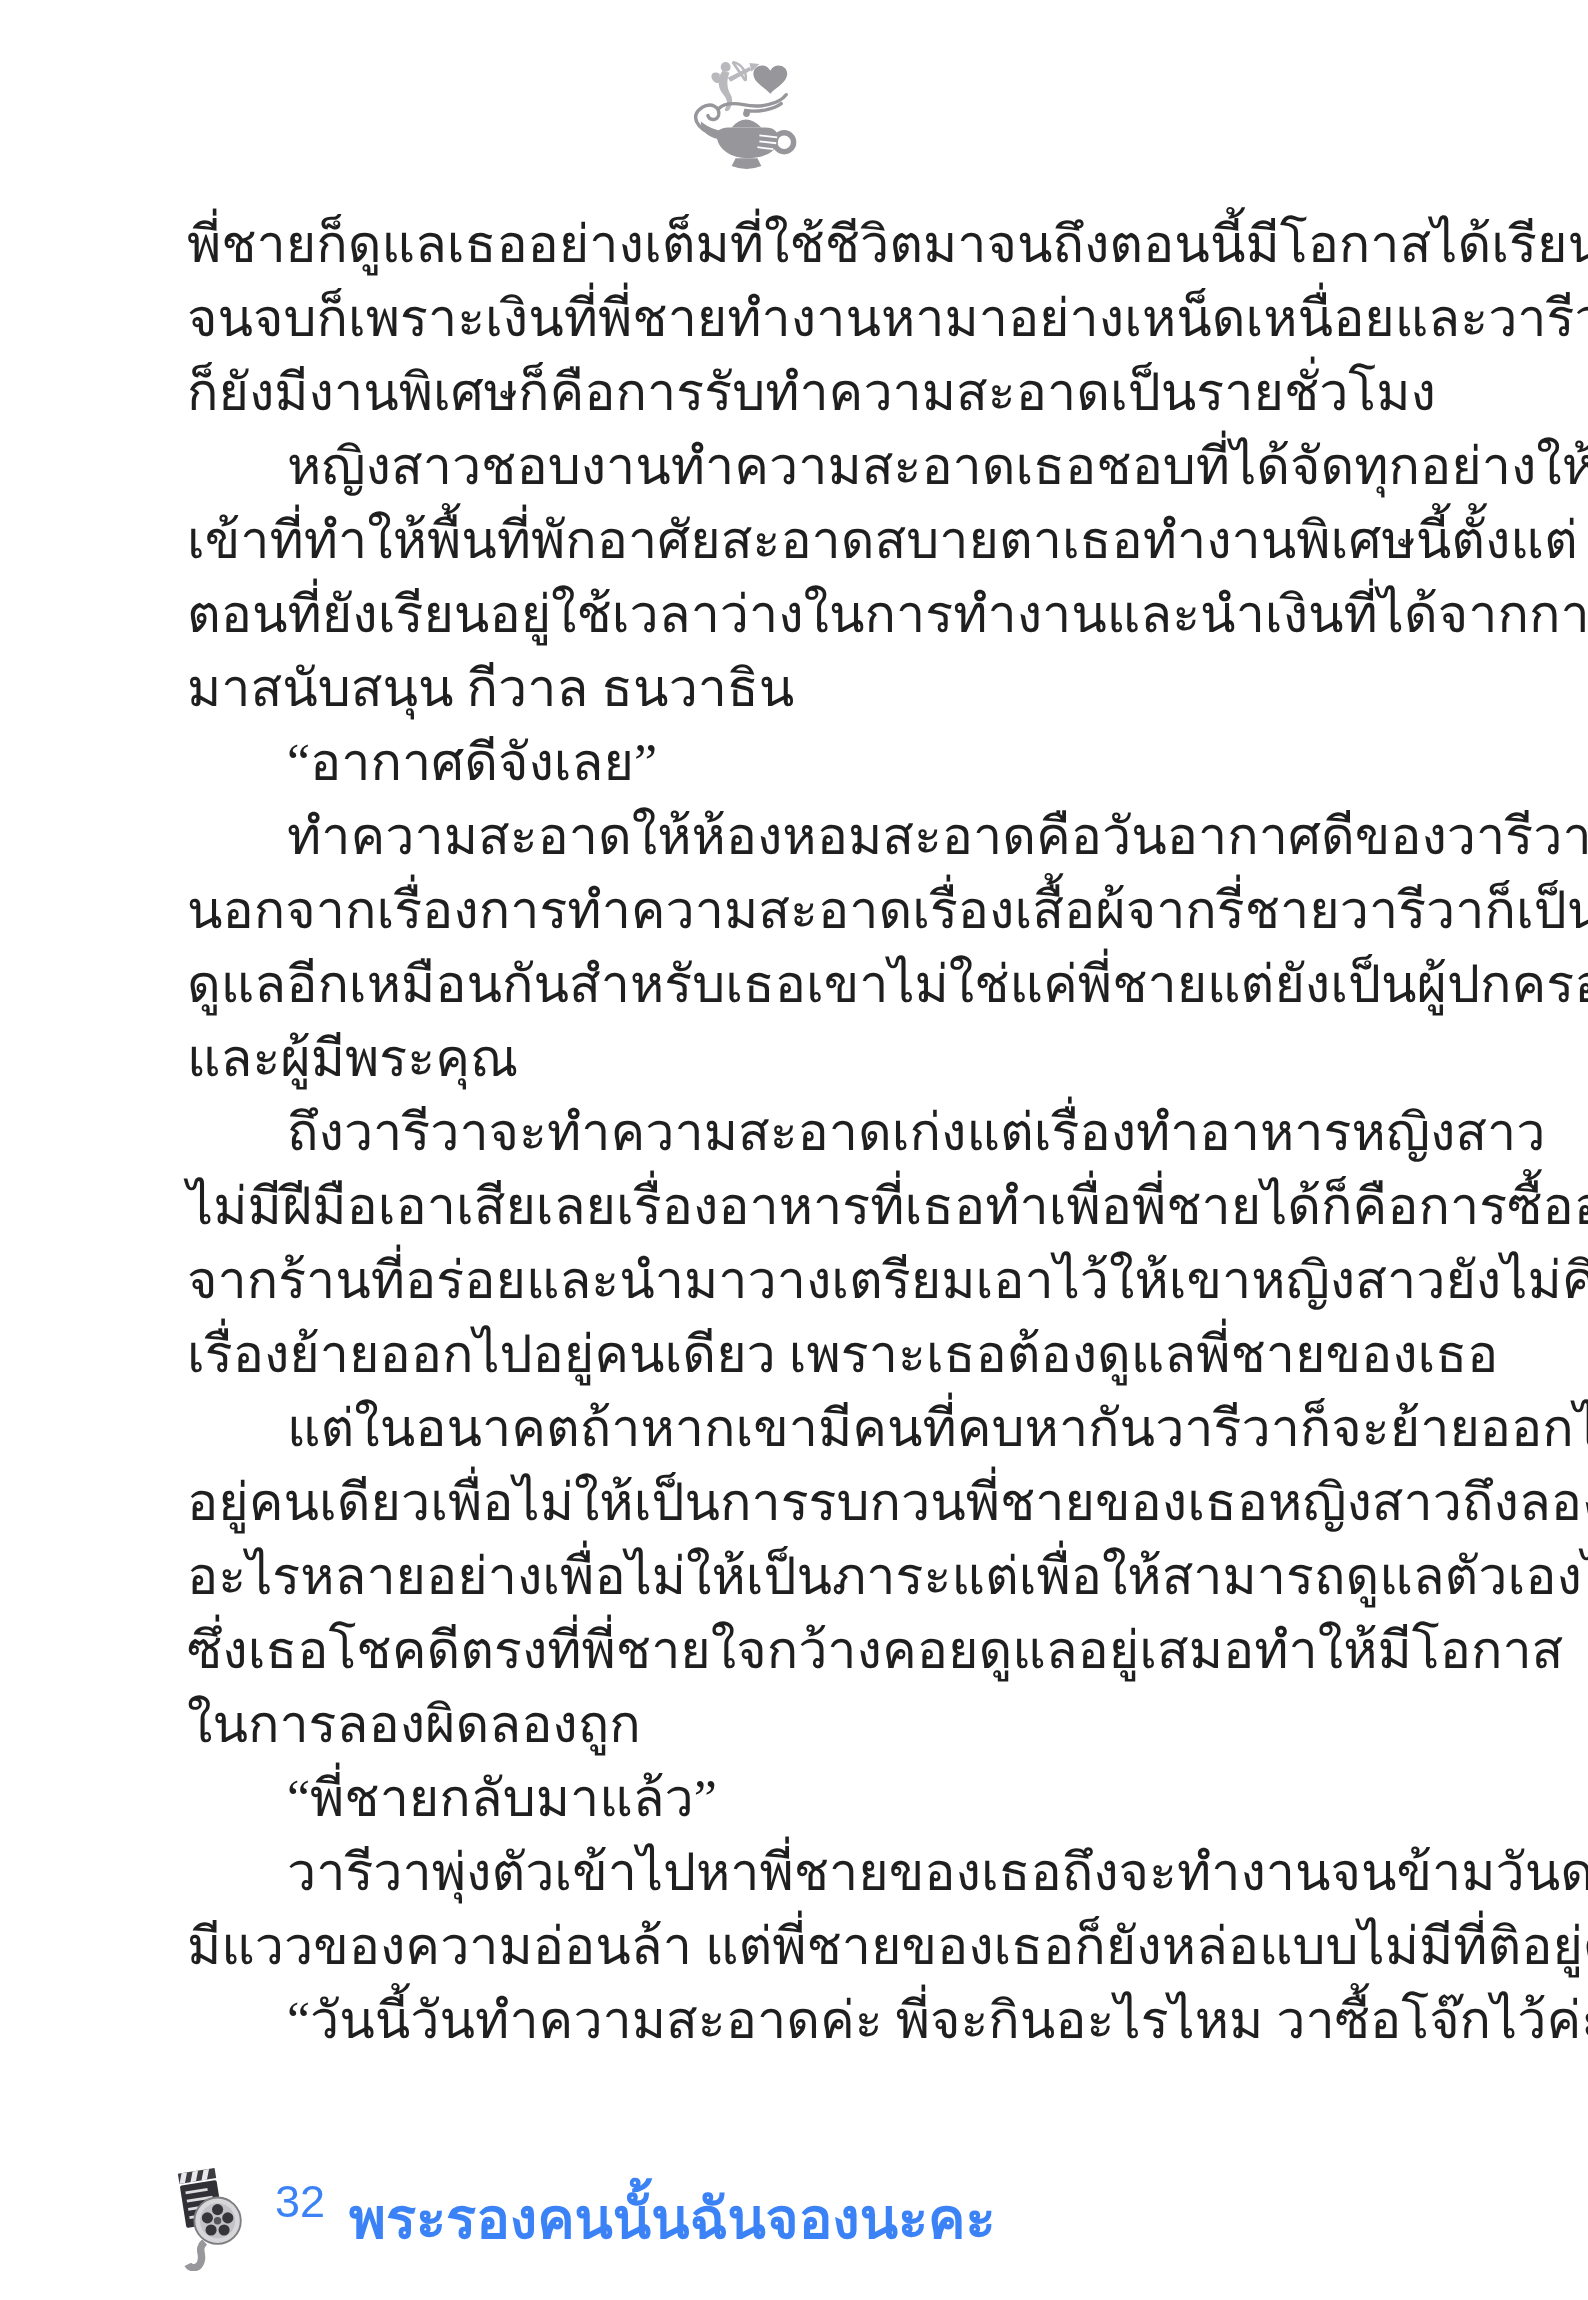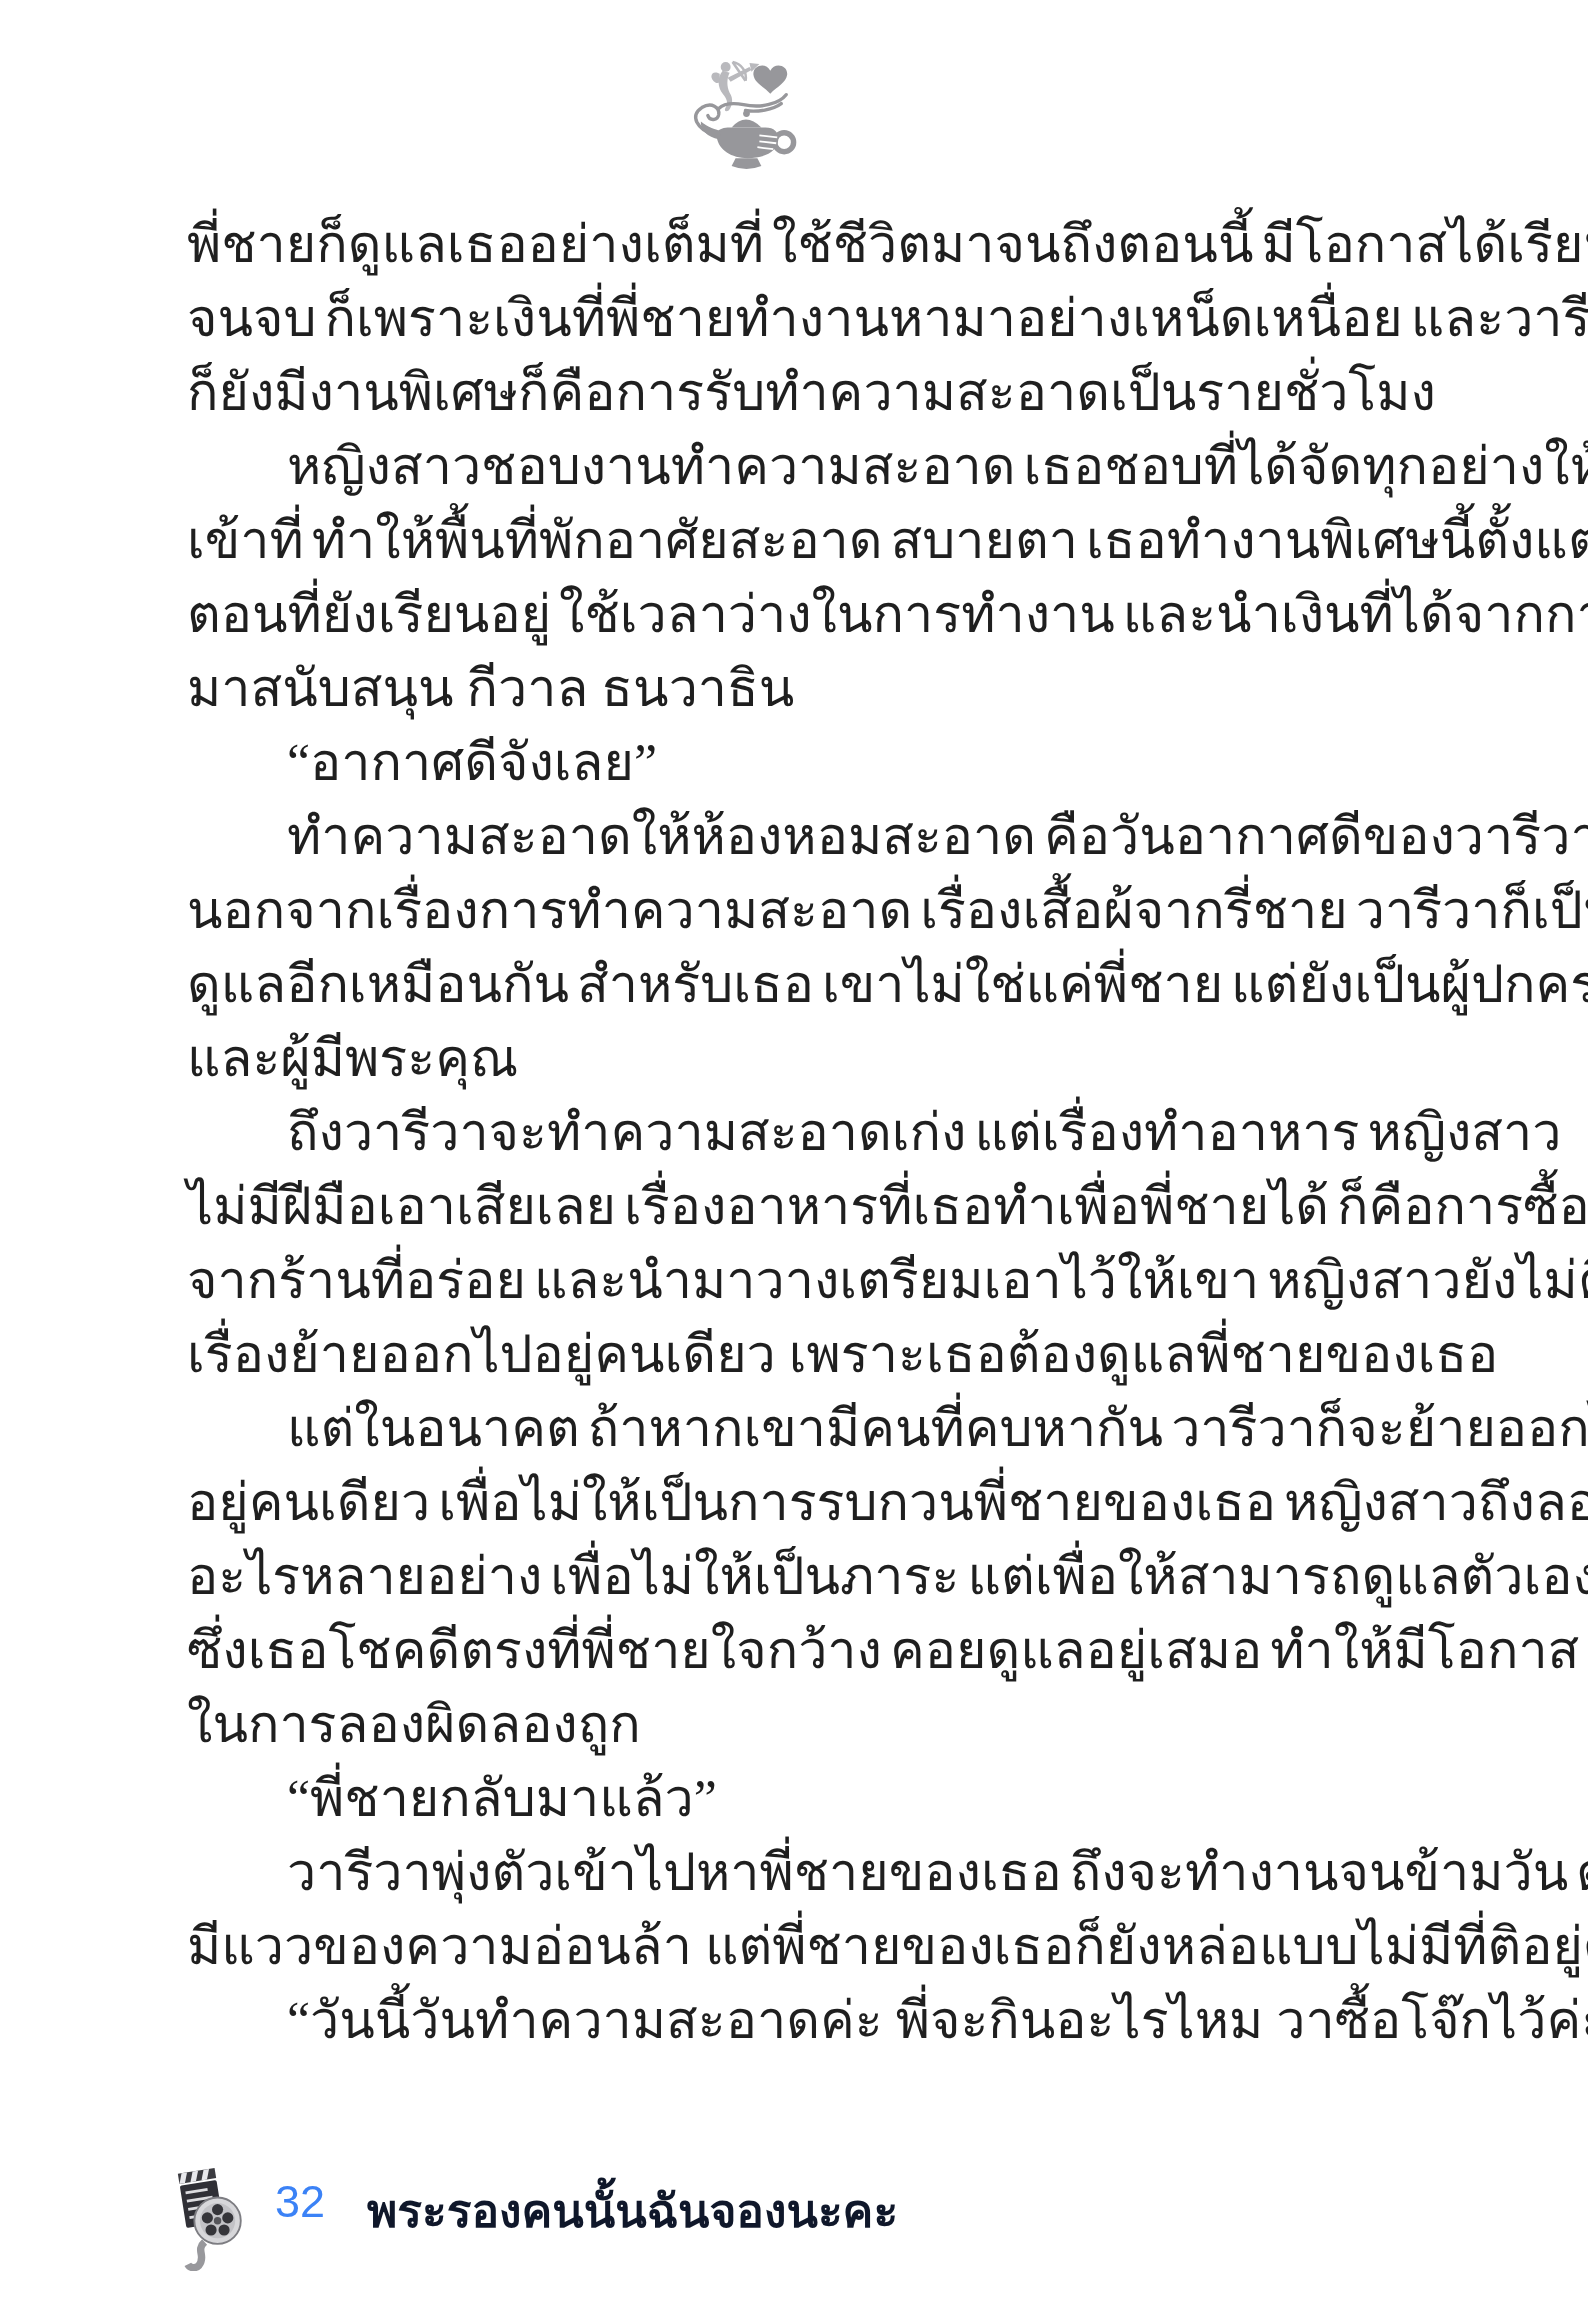"พี่ชายก็ดูแลเธออย่างเต็มที่" .line { gap: 8px -> none }
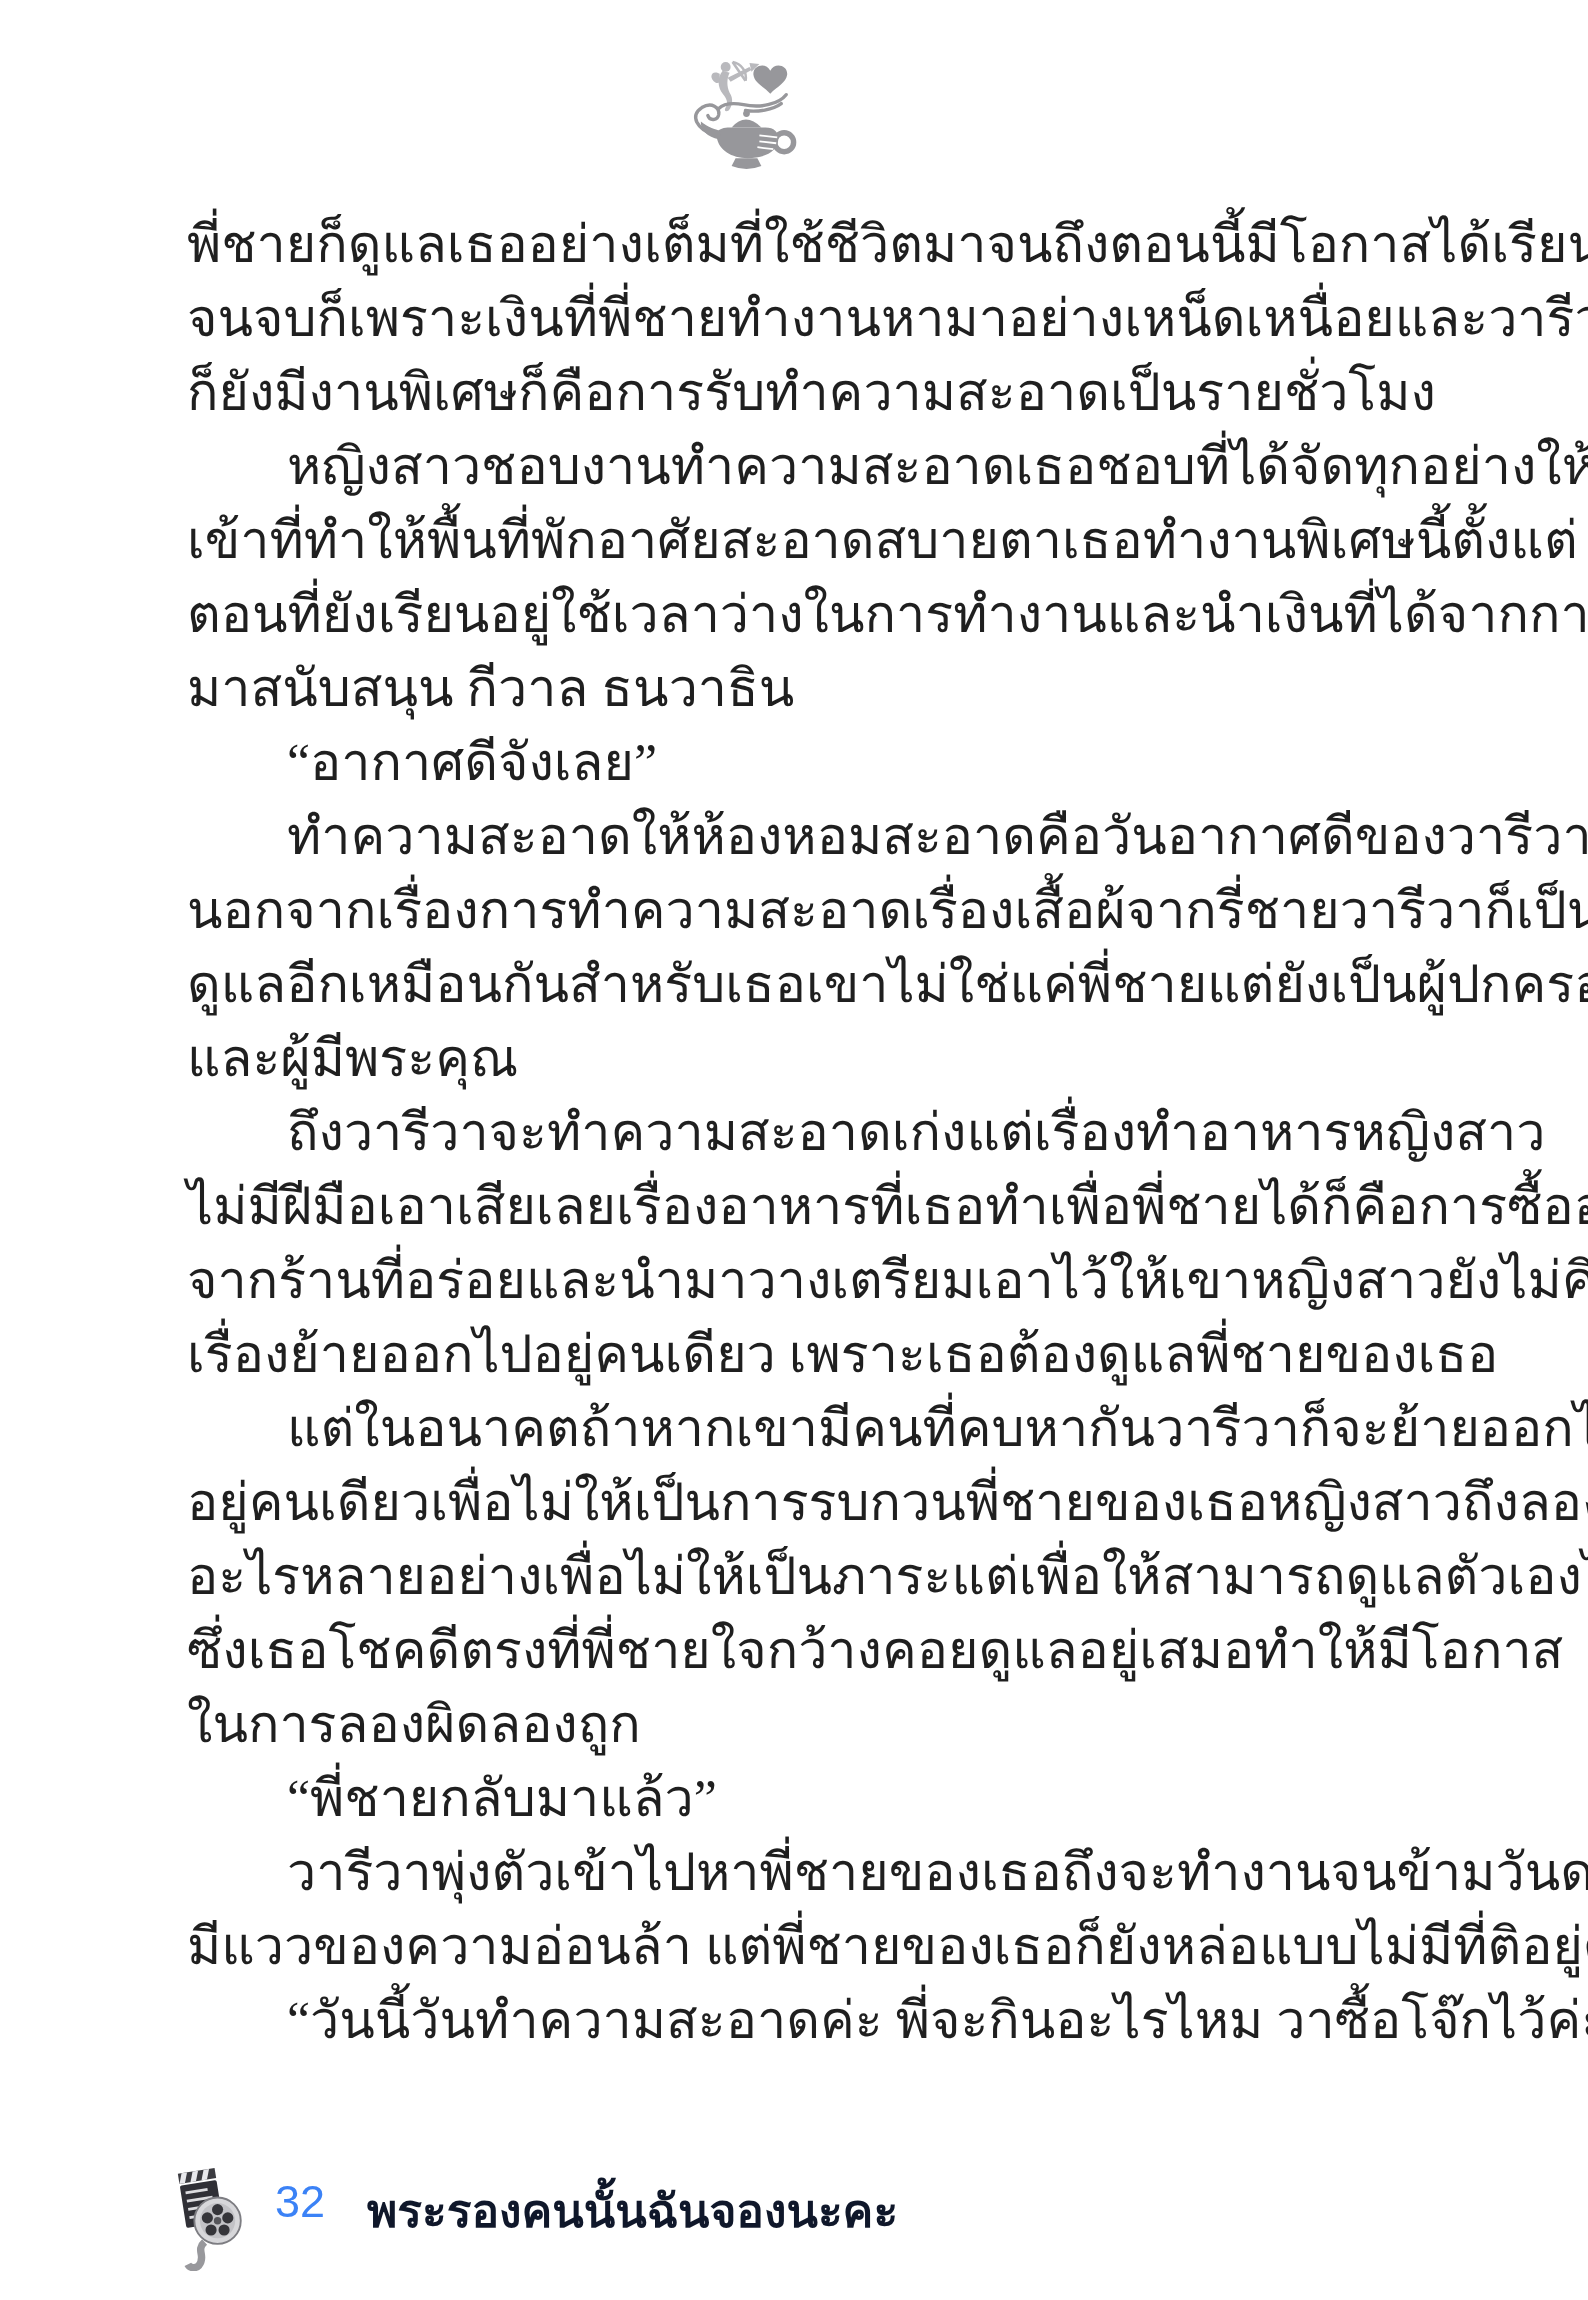"พระรองคนนั้นฉันจองนะคะ" .book-title { color: #0f172a -> #3b82f6; font-size: 46px -> 56px; margin-left: 18px -> none }
